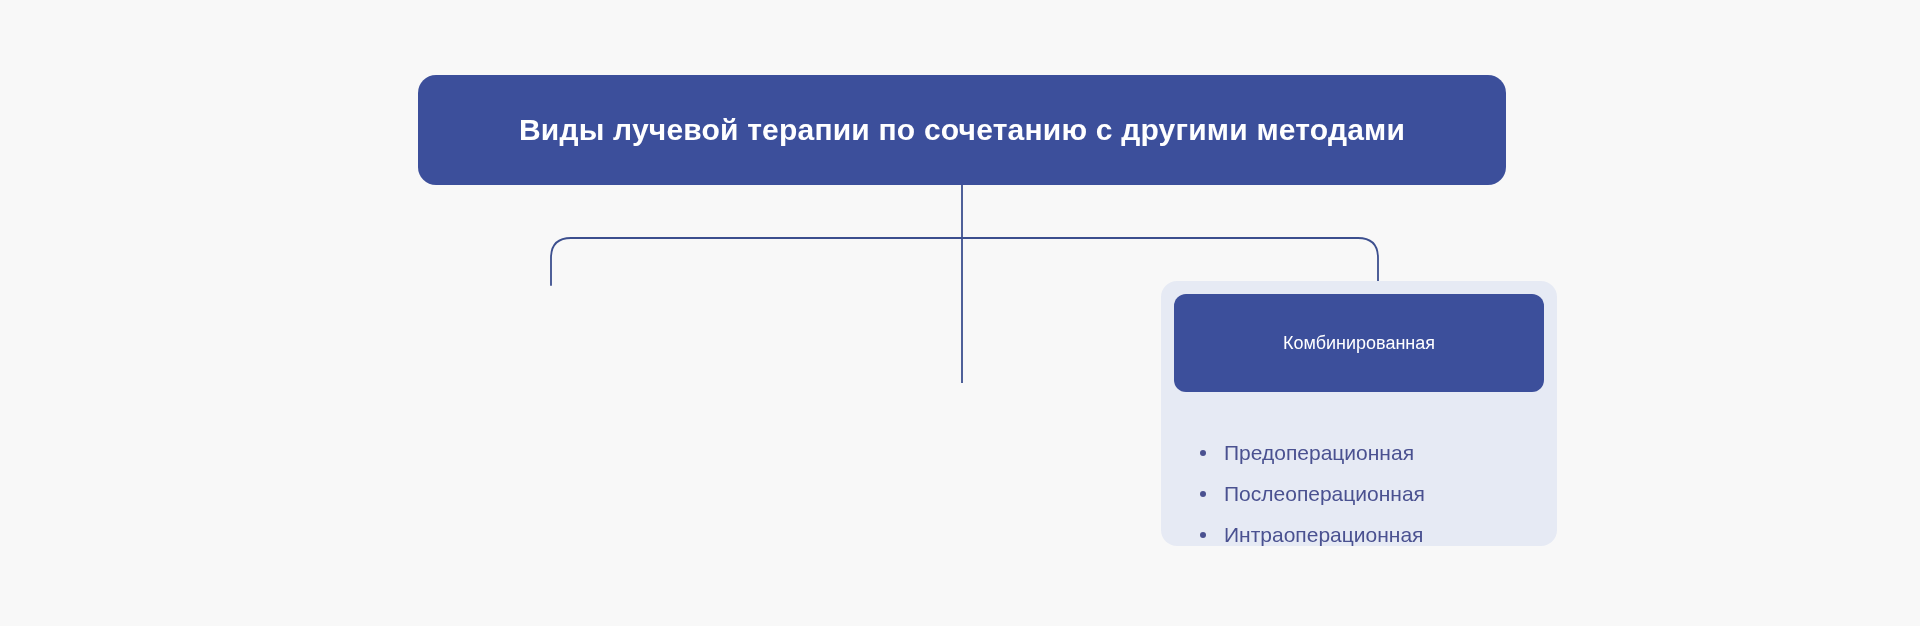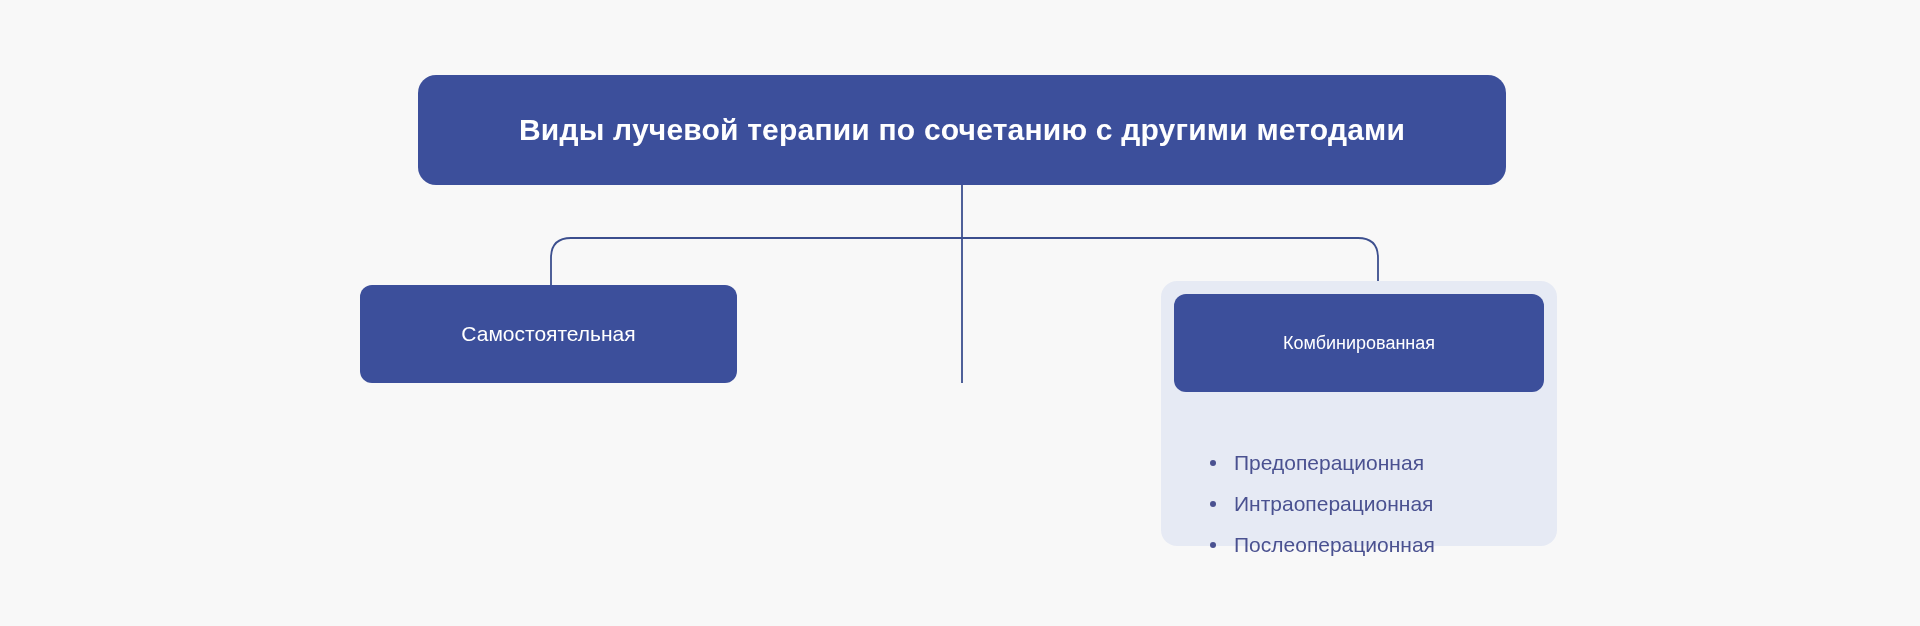"Самостоятельная" div.child-node { html: <div> <span>Самостоятельная</span> </div> -> none }
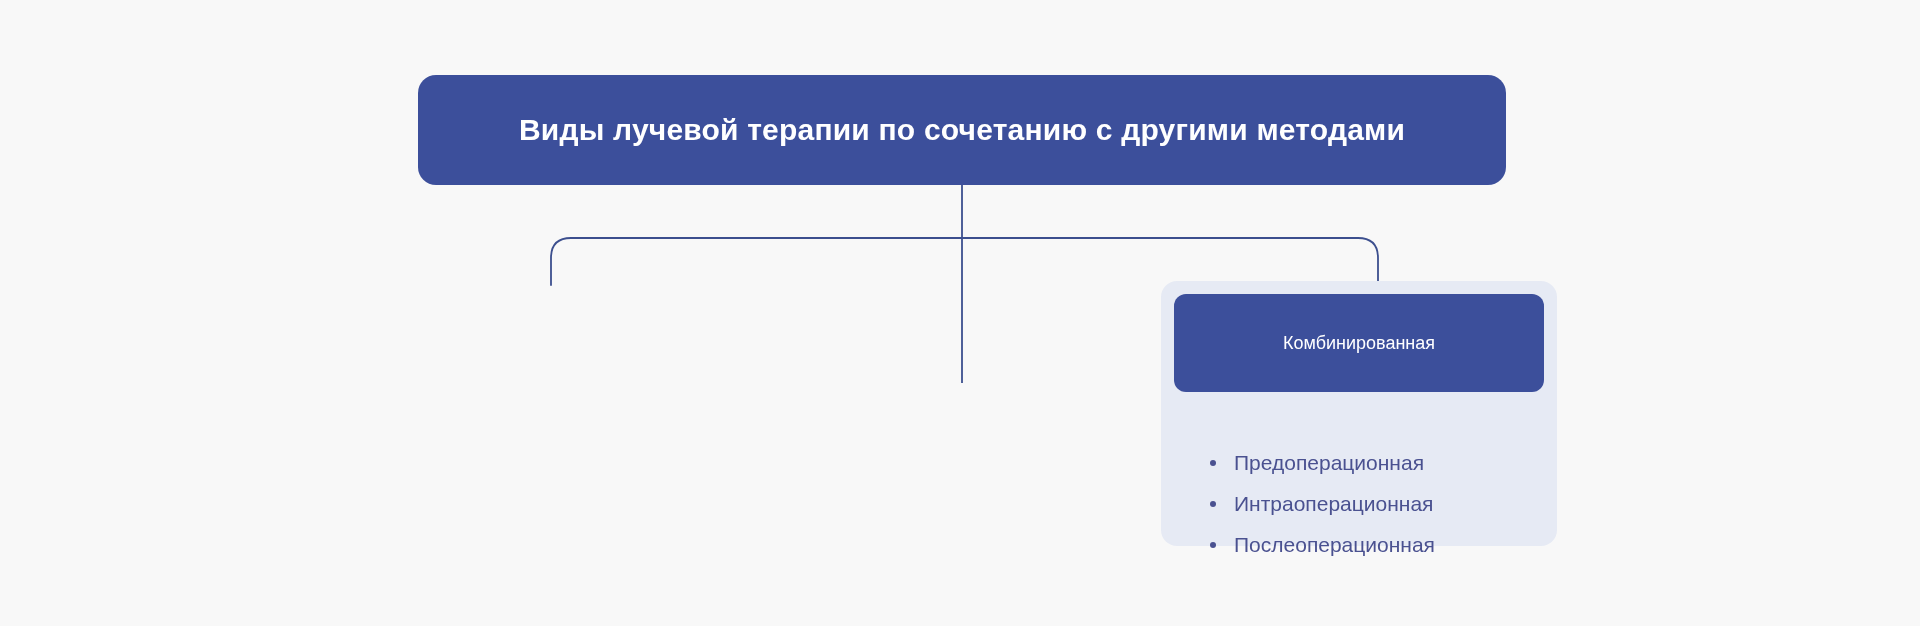"Предоперационная" .bullet-list { margin: 14px -> 4px }
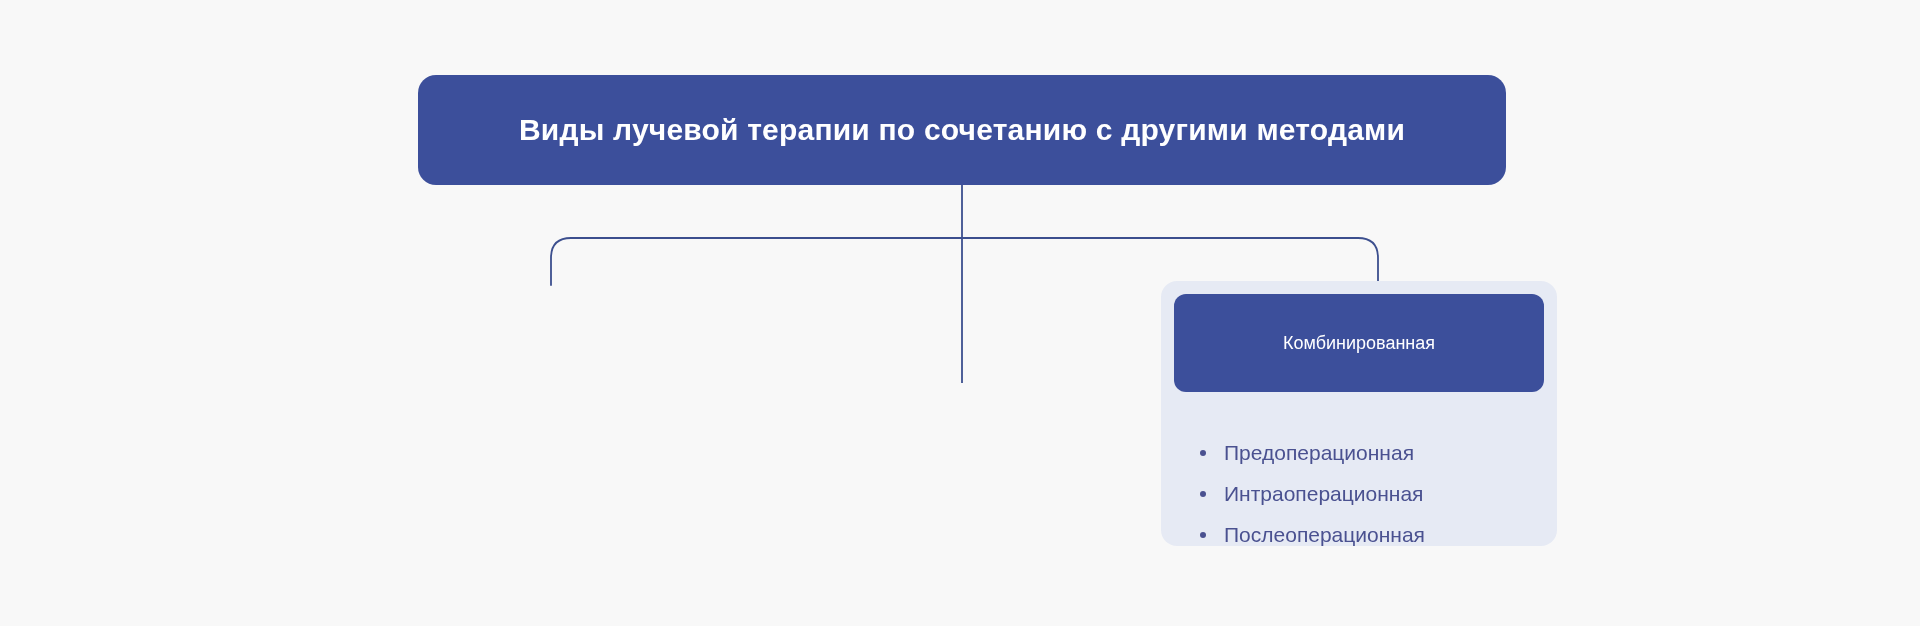"Интраоперационная" li.bullet-item { order: before "Послеоперационная" -> after "Послеоперационная" }
